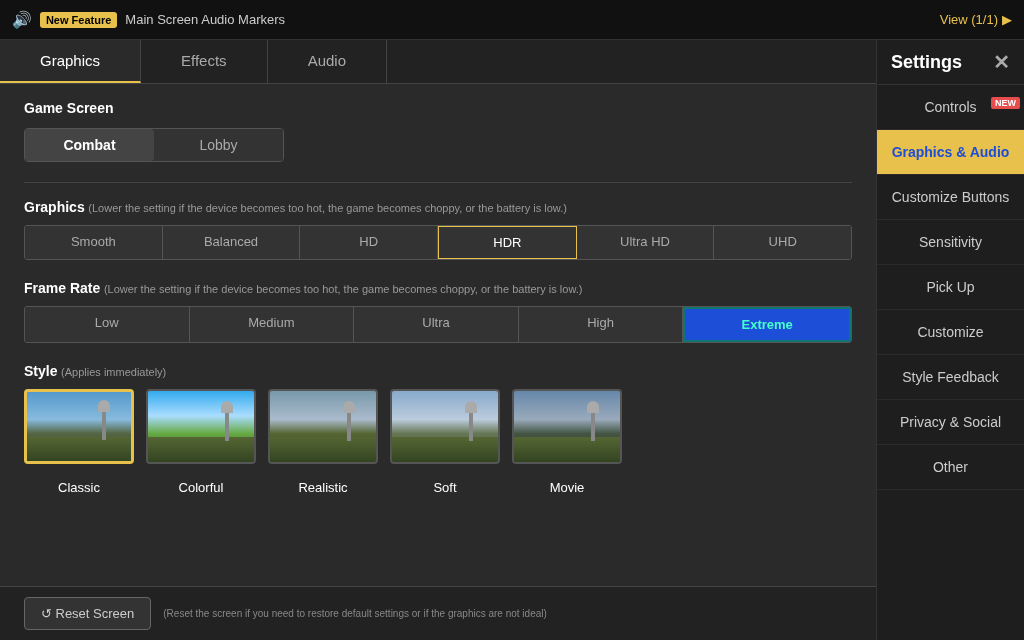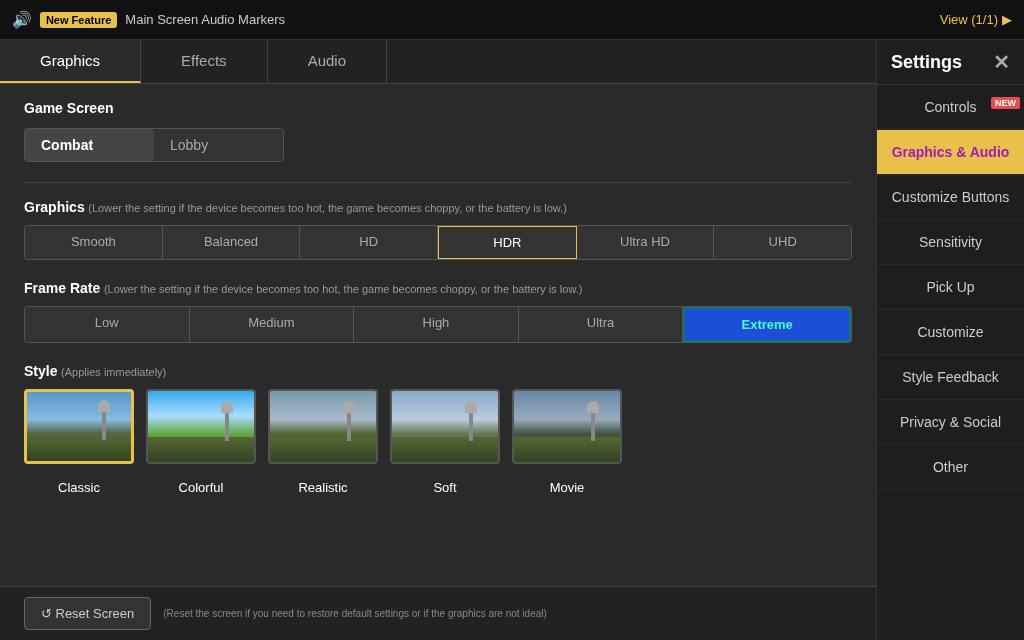"Combat" .sub-tab-item { text-align: left -> center }
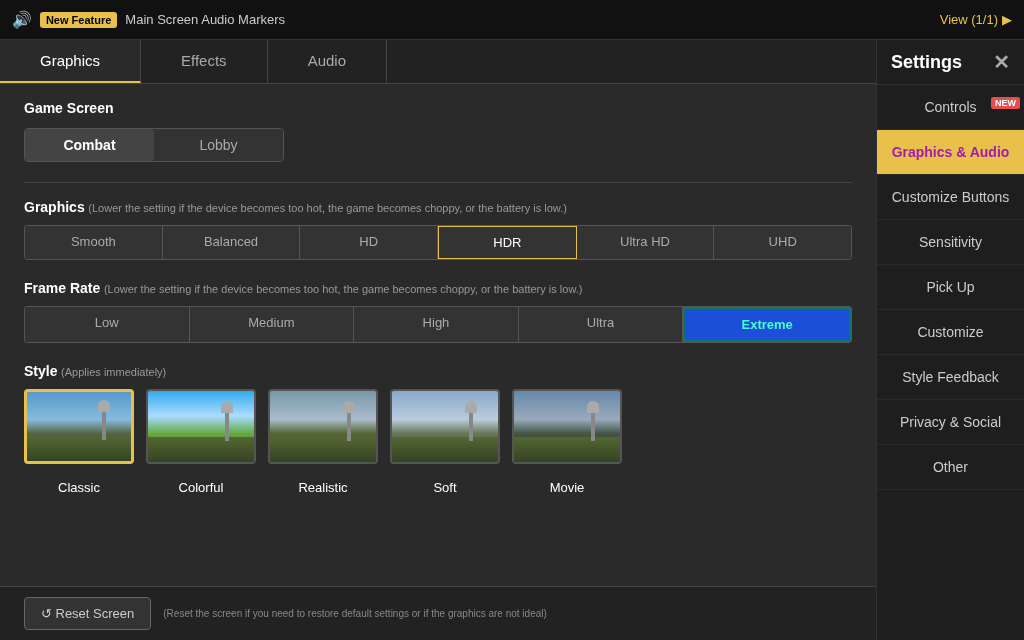"Graphics & Audio" .sidebar-item.active { color: #a21caf -> #1d4ed8 }
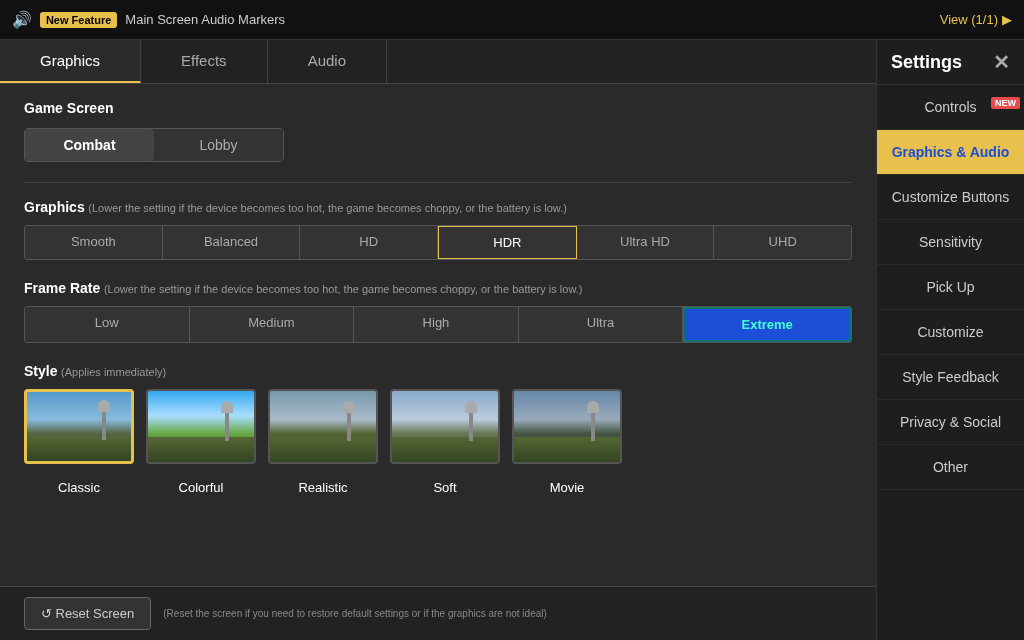"High" div.option-btn { order: before "Ultra" -> after "Ultra" }
